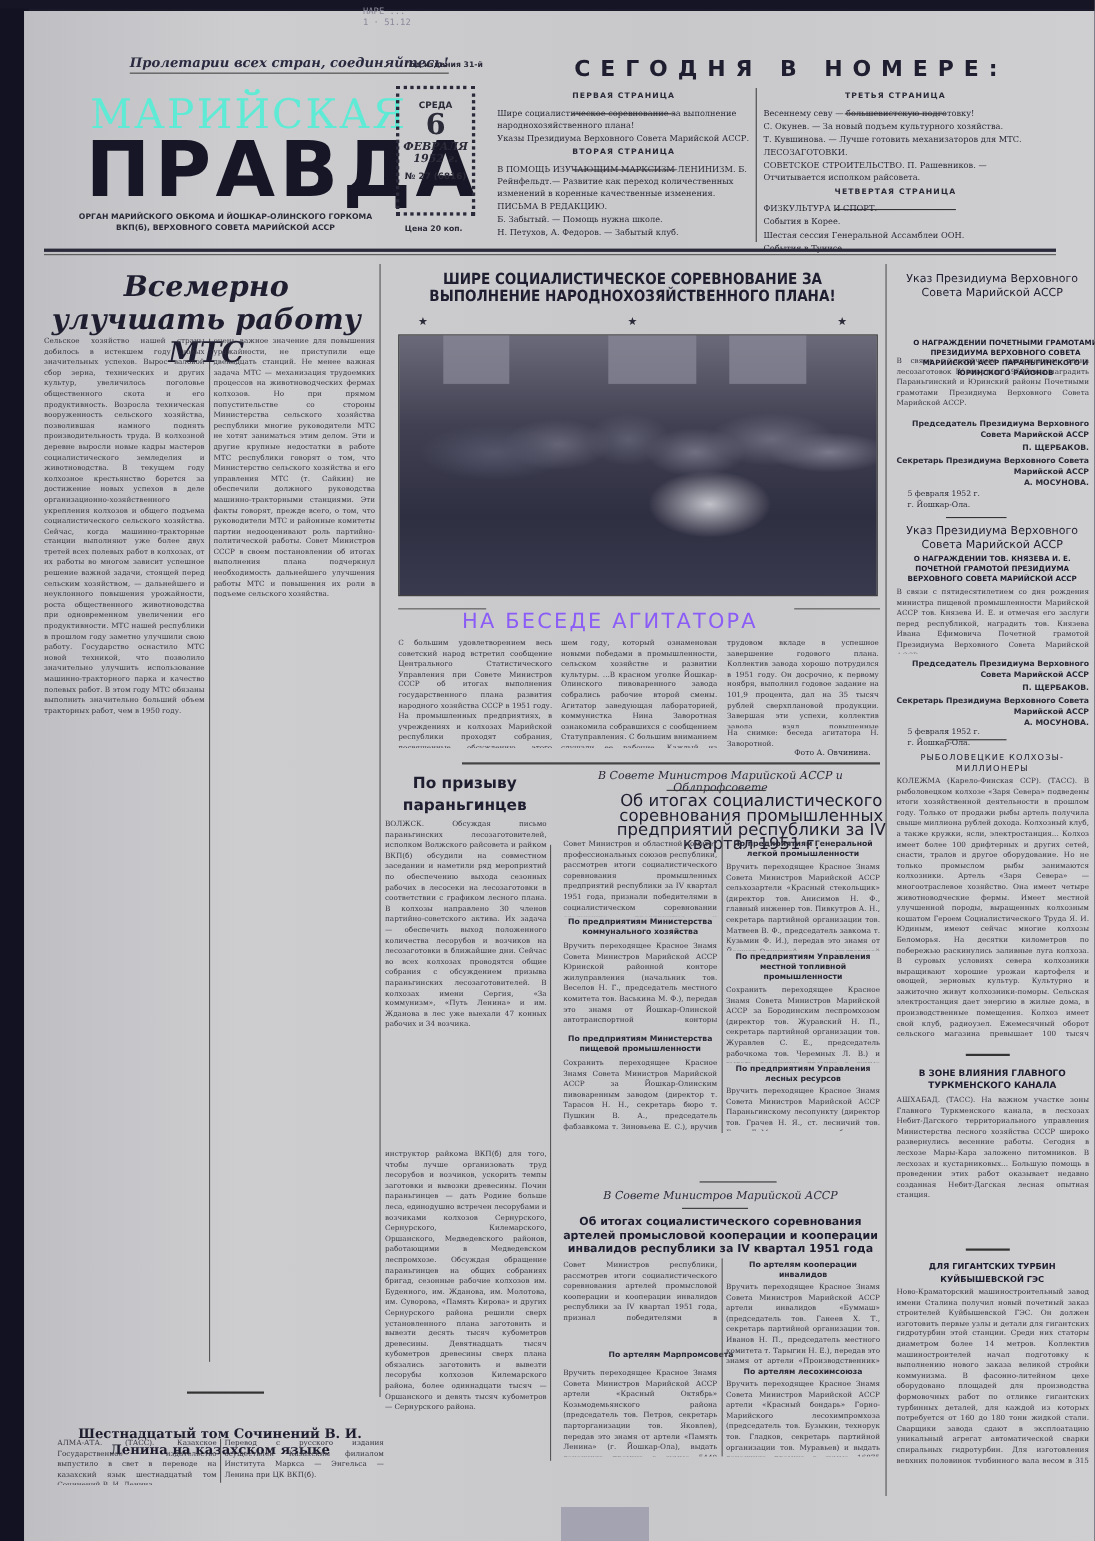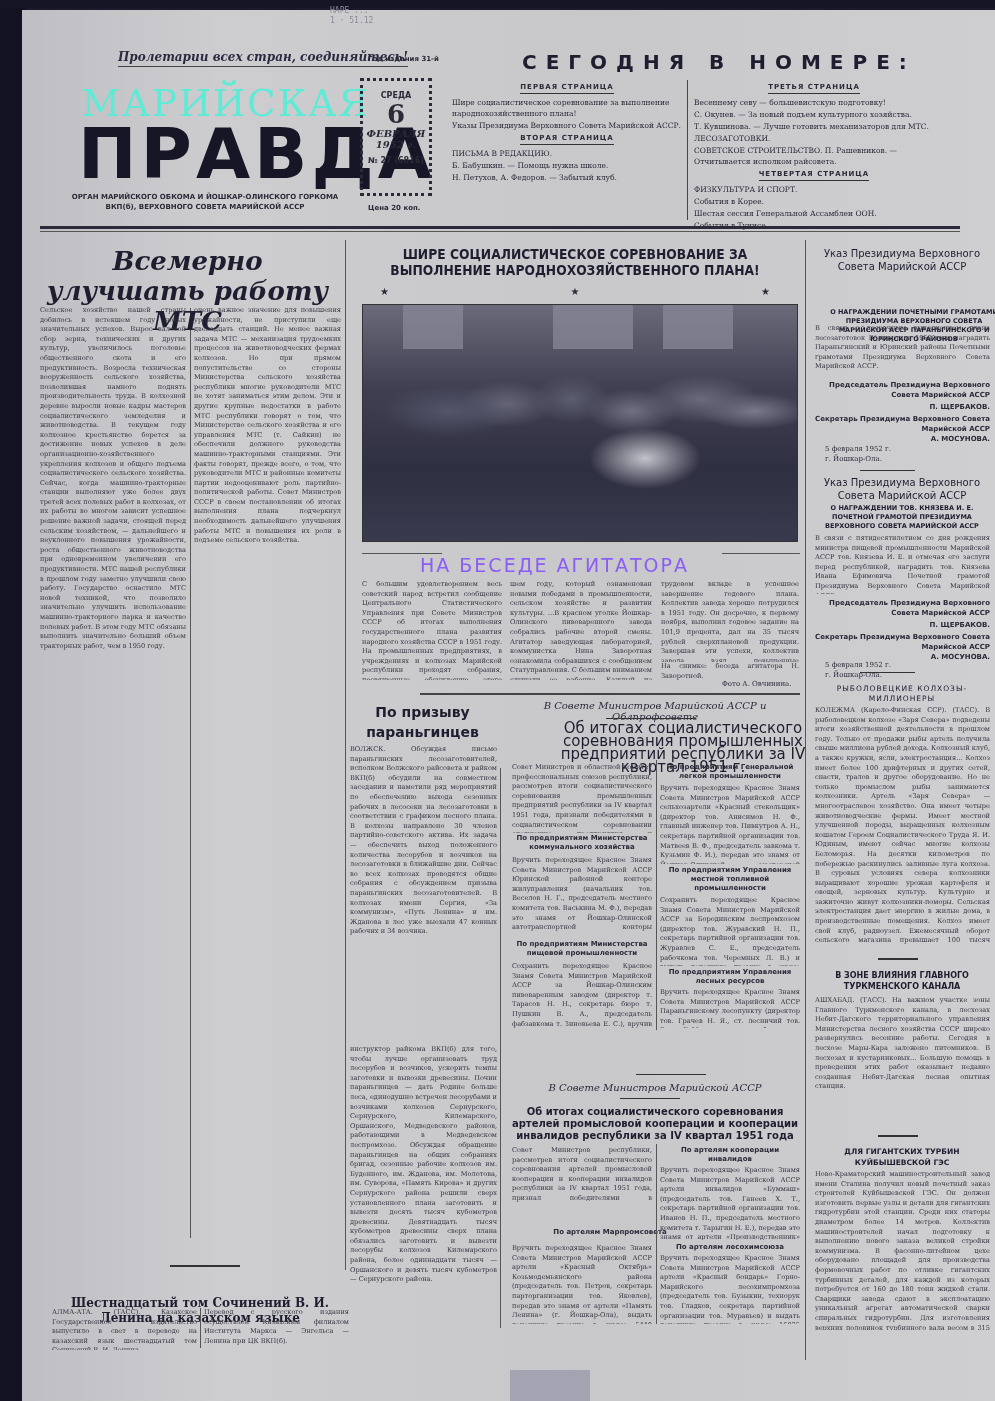"ПЕРВАЯ СТРАНИЦА" .today-col .sec span { padding-bottom: 2px -> 12px }
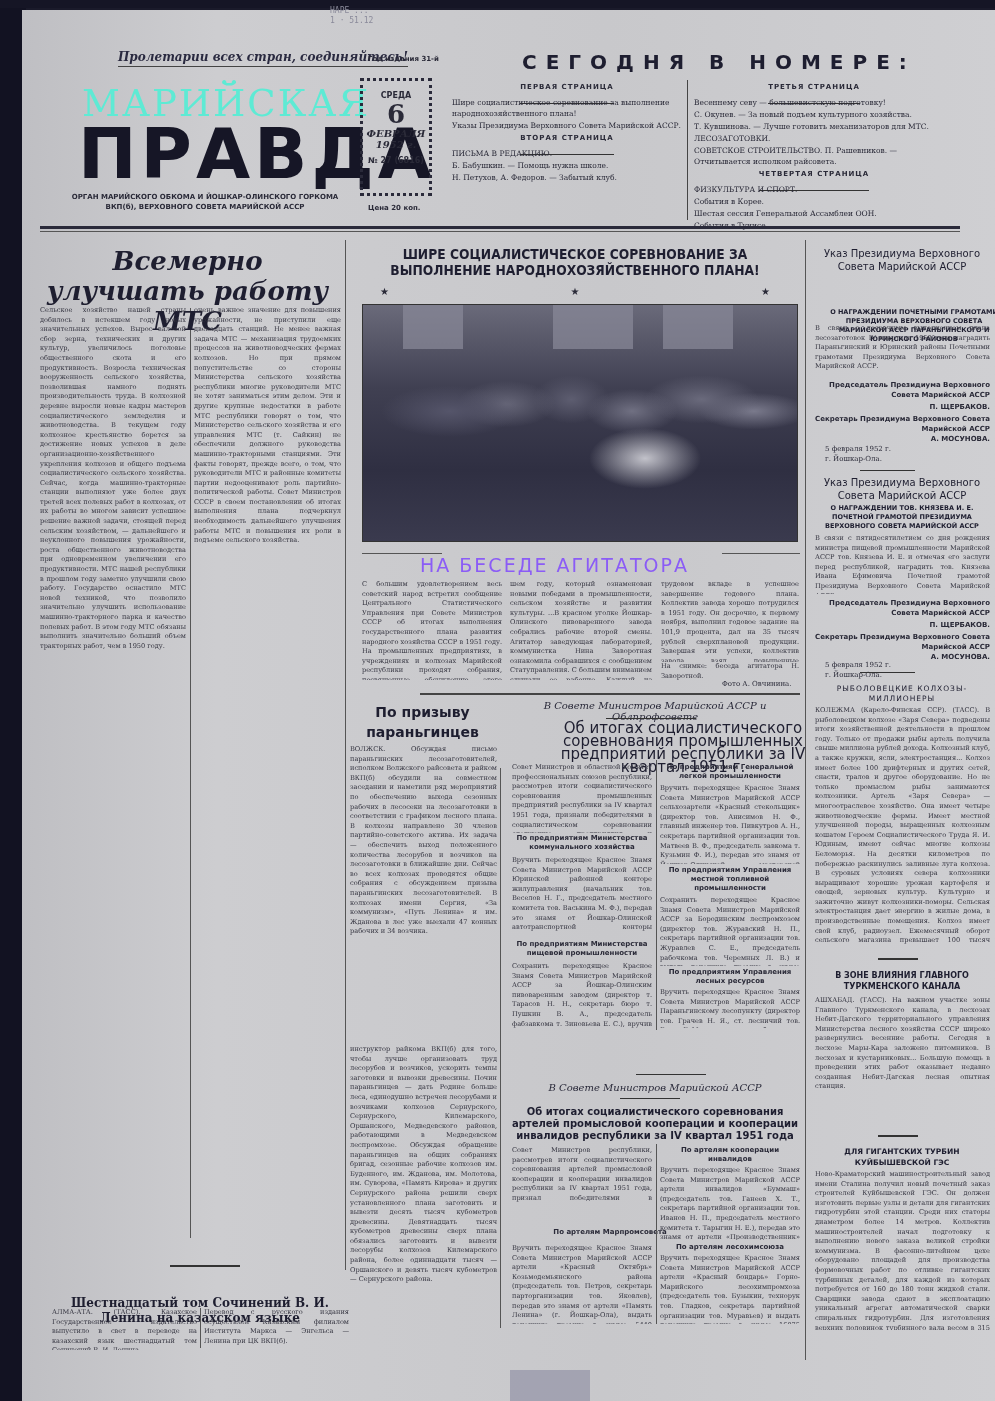"В ПОМОЩЬ ИЗУЧАЮЩИМ МАРКСИЗМ-ЛЕНИНИЗМ. Б." p { html: none -> <p>В ПОМОЩЬ ИЗУЧАЮЩИМ МАРКСИЗМ-ЛЕНИНИЗМ. Б. Рейнфельдт.— Развитие как переход количественных изменений в коренные качественные изменения.</p> }
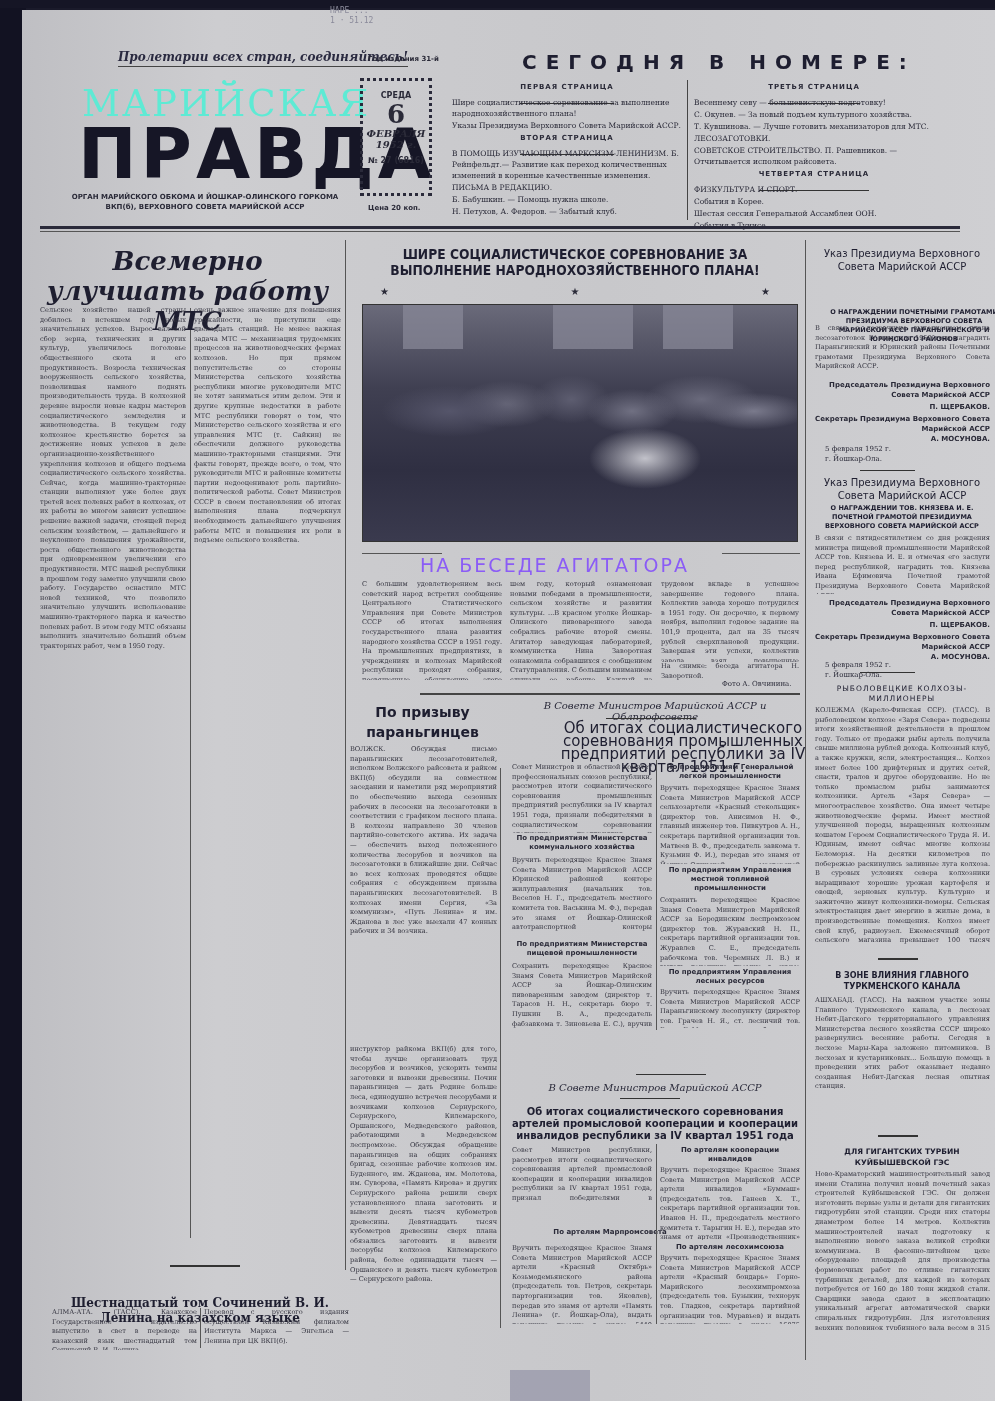"Б. Бабушкин. — Помощь нужна" p { text: Бабушкин -> Забытый }
